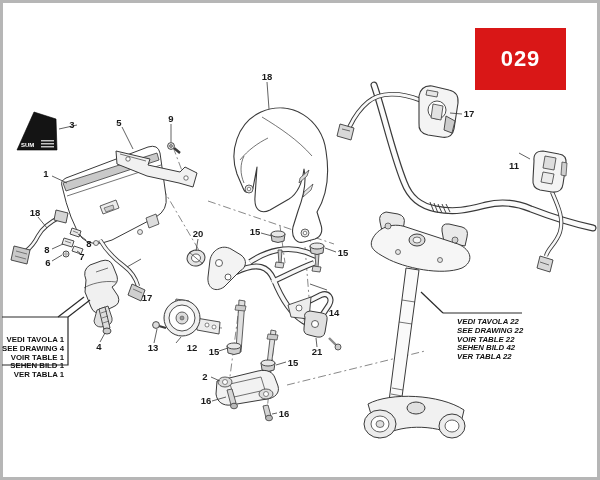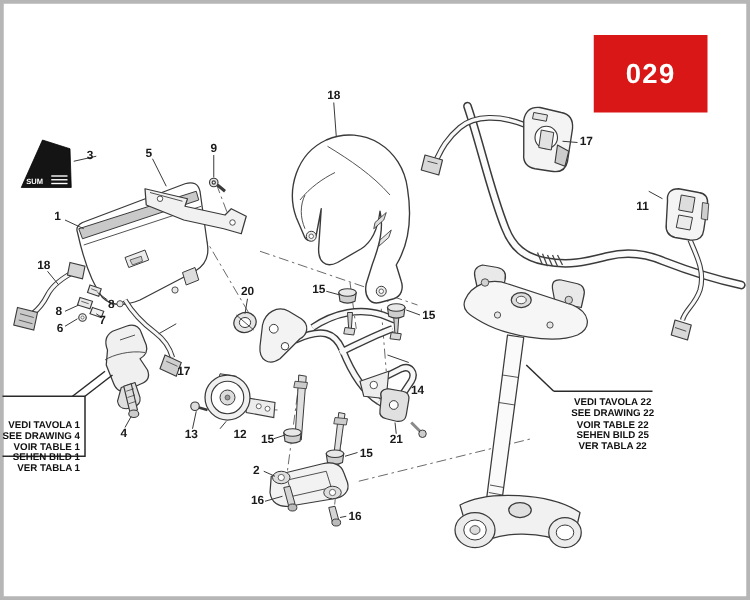"VEDI TAVOLA 22" #callout-right { font-style: none -> italic; text-align: center -> left }
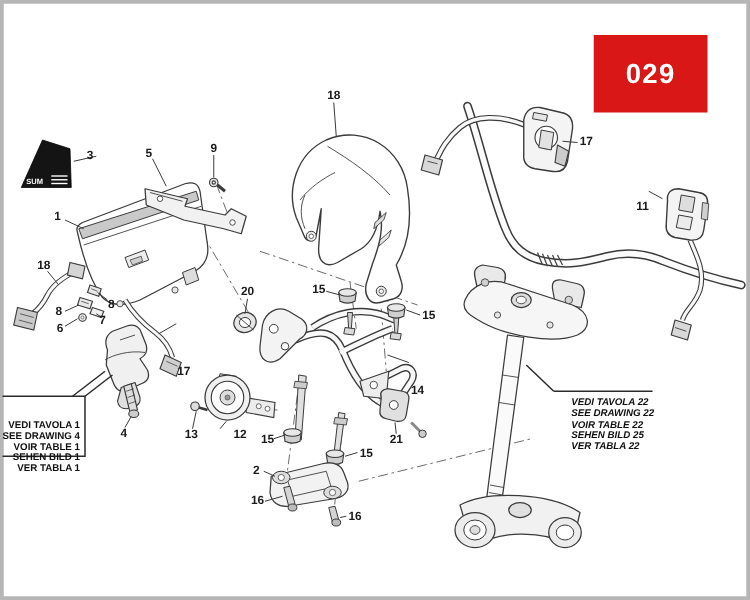"SEHEN BILD 25" span { text: 25 -> 42 }
